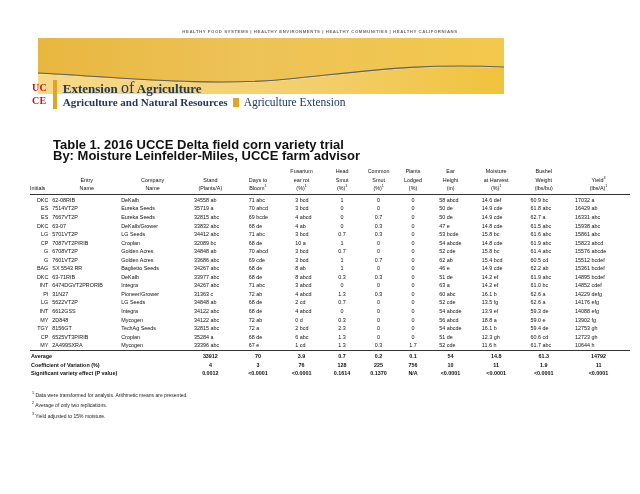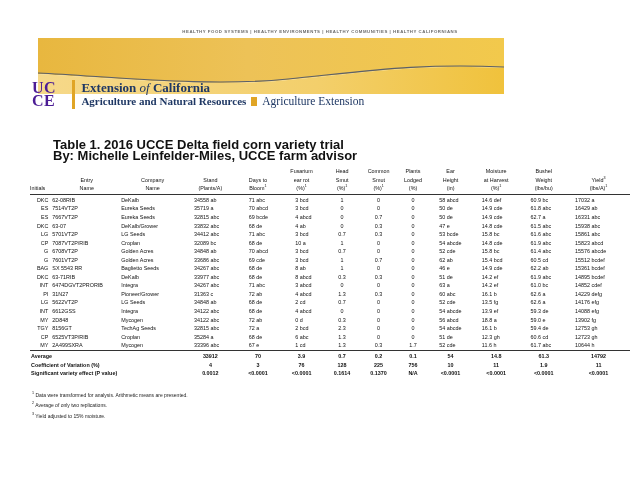"UC" .logo-uc { color: #4c1d95 -> #b91c1c; font-size: 16px -> 10px; padding-right: 16px -> 6px }
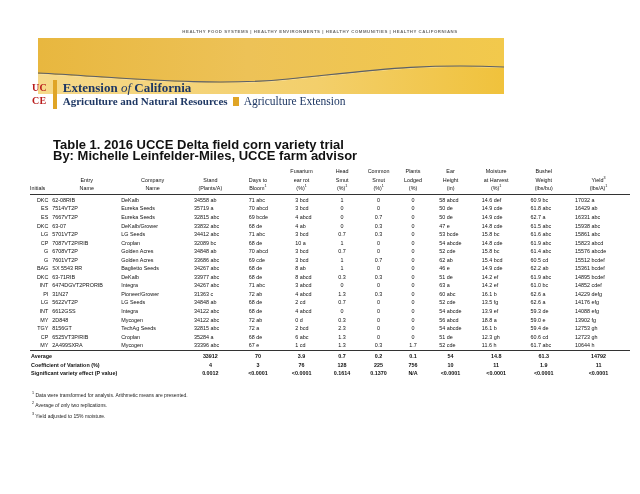"of" .logo-line1 .of { font-size: 13px -> 16px; font-style: italic -> none }
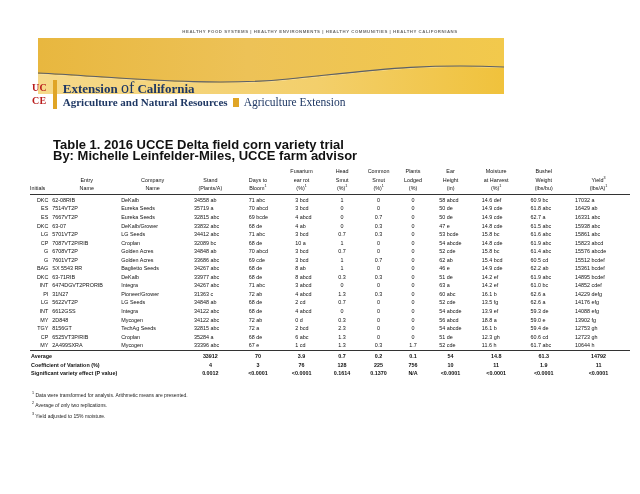"California" span { text: California -> Agriculture }
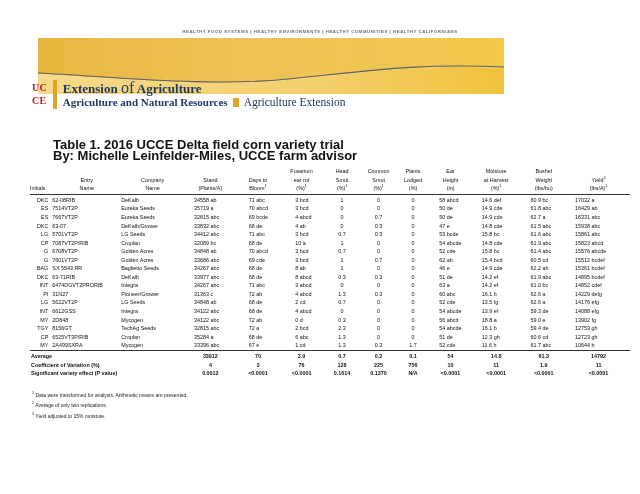"By: Michelle Leinfelder-Miles, UCCE farm" div { text: Michelle -> Moisture }
